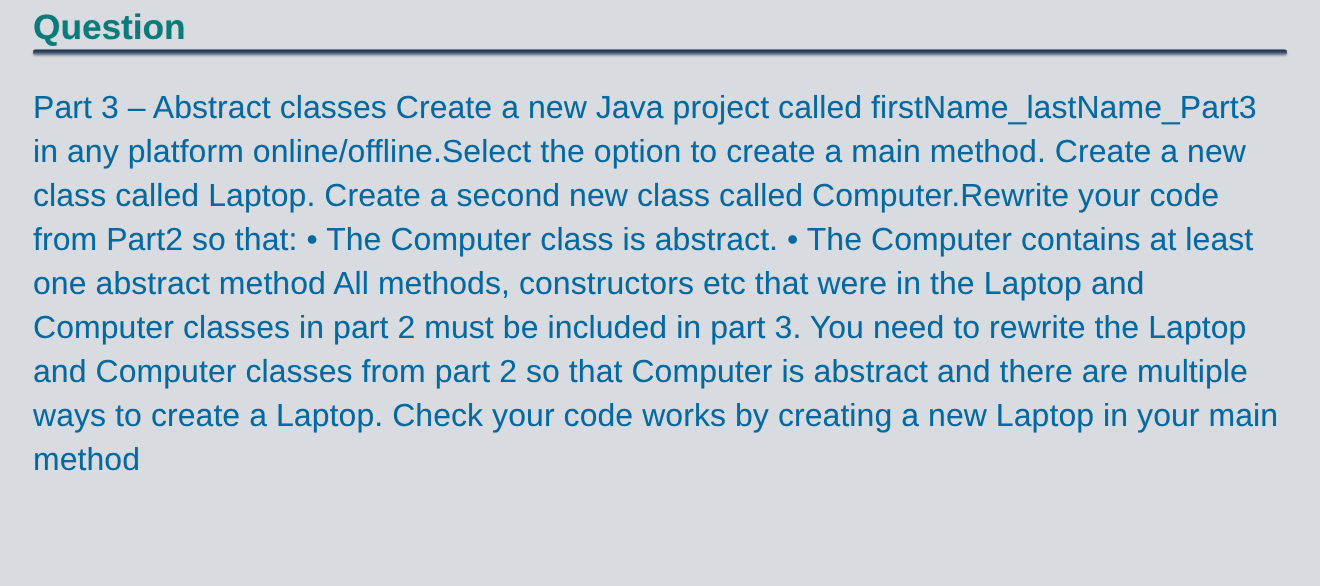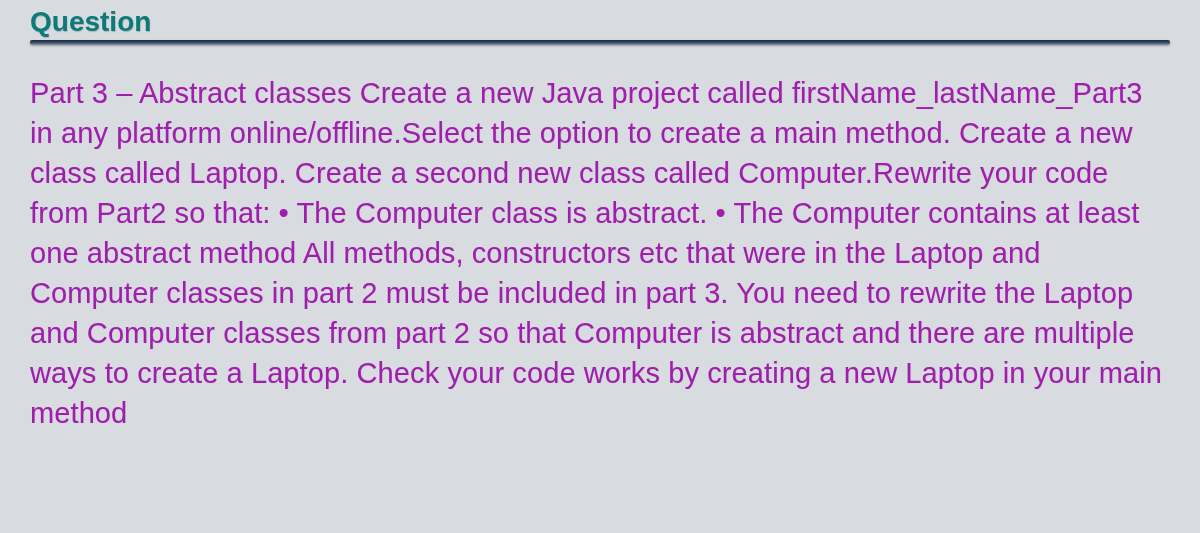"Question" .question-header { font-size: 28px -> 32px }
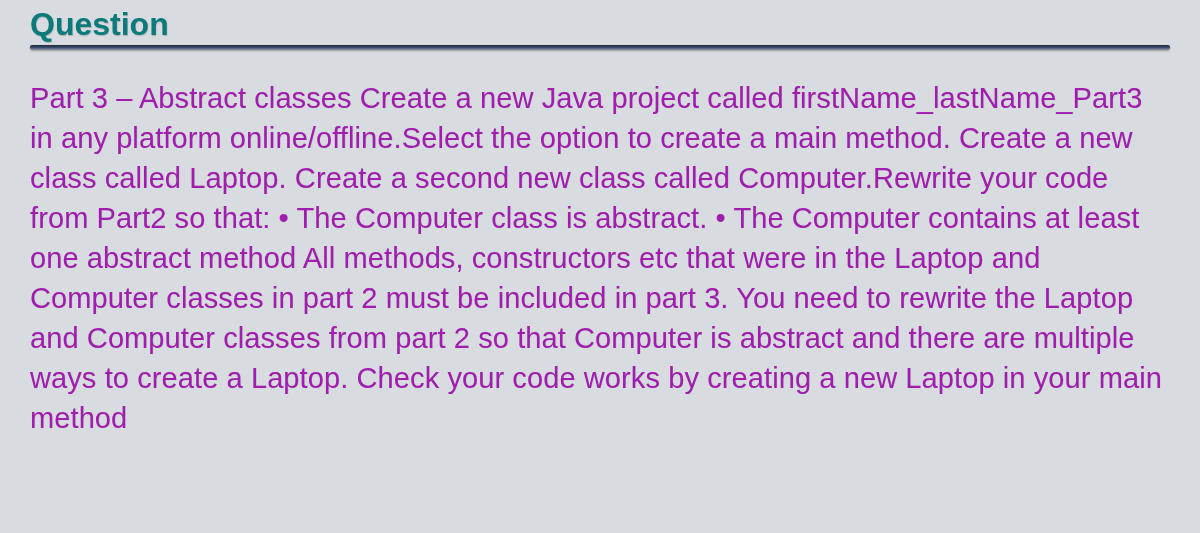"Part 3 – Abstract classes" .body-text { color: #a21caf -> #0369a1 }
